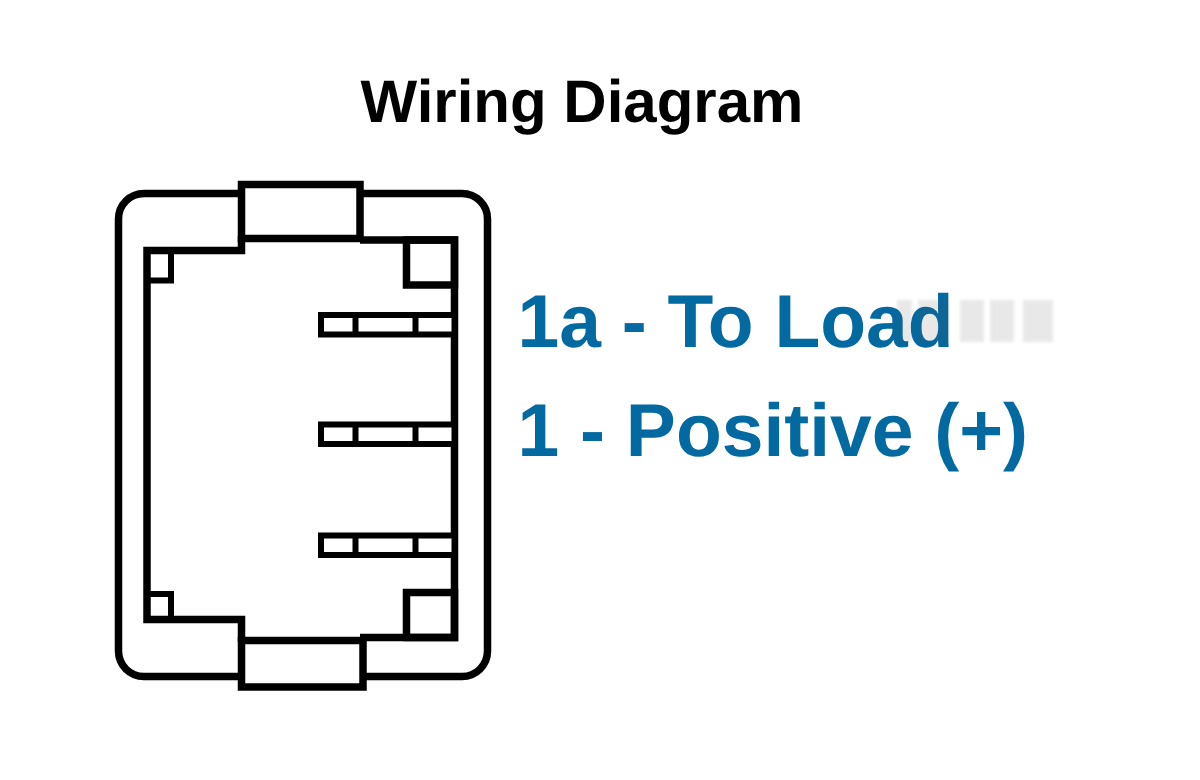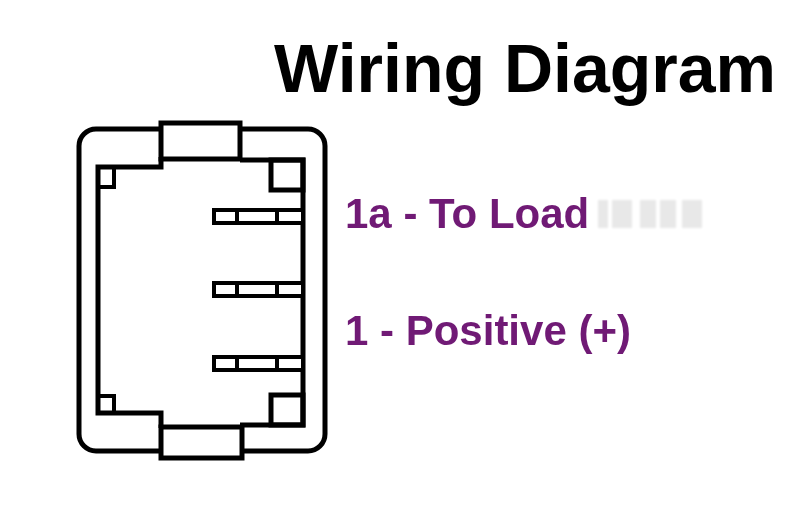"Wiring Diagram" .page-title { font-size: 68px -> 40px; text-align: right -> center }
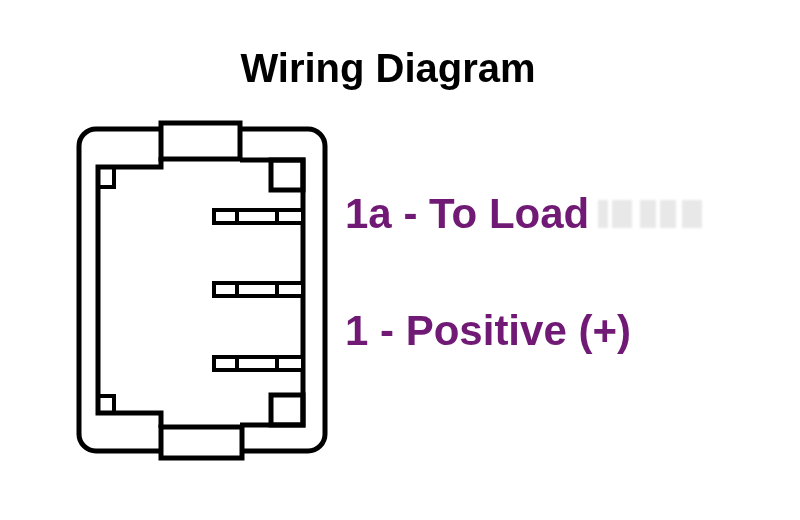"1a - To Load" .pin-label { color: #701a75 -> #0369a1; font-size: 42px -> 50px }
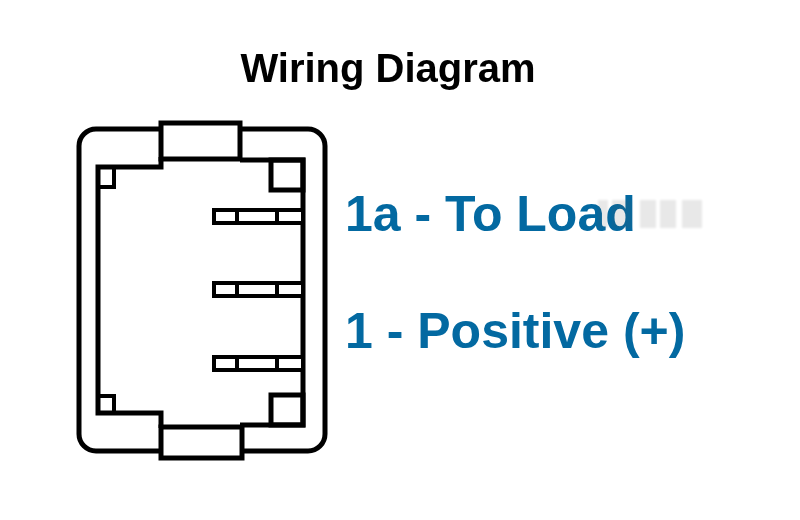"1 - Positive (+)" .pin-label.l2 { margin-top: 44px -> none }
